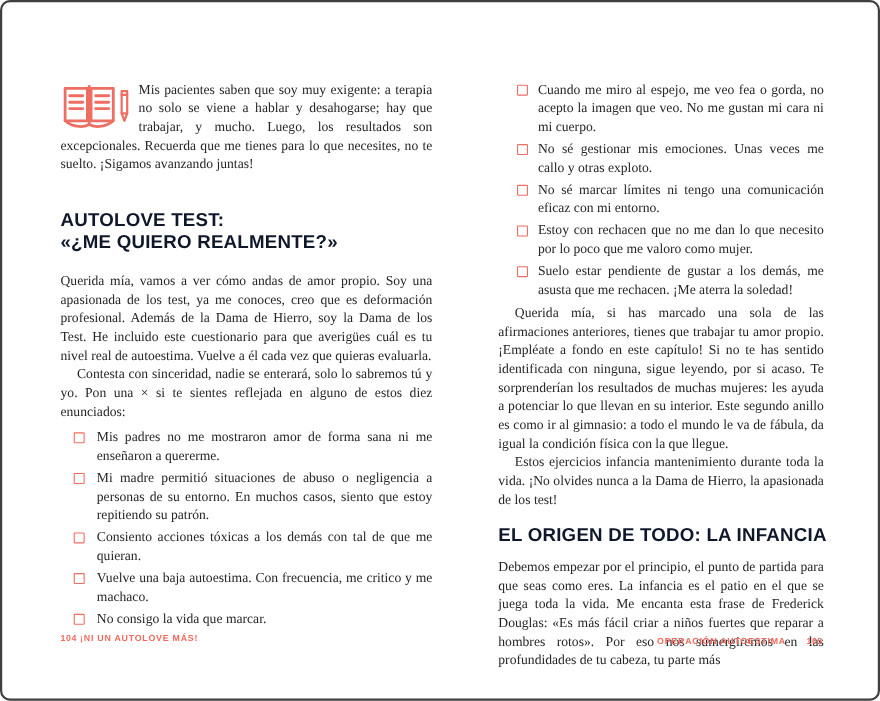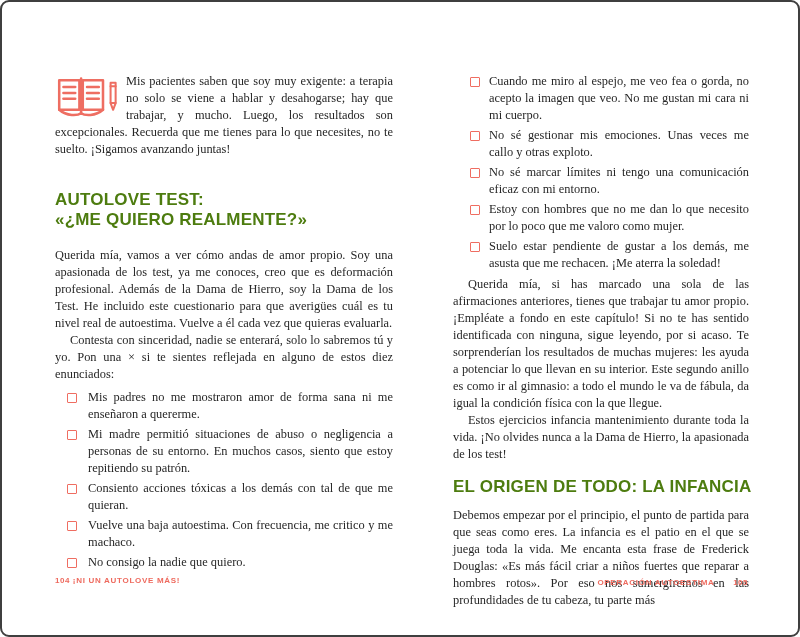"AUTOLOVE TEST:" h2 { color: #4d7c0f -> #0f172a }
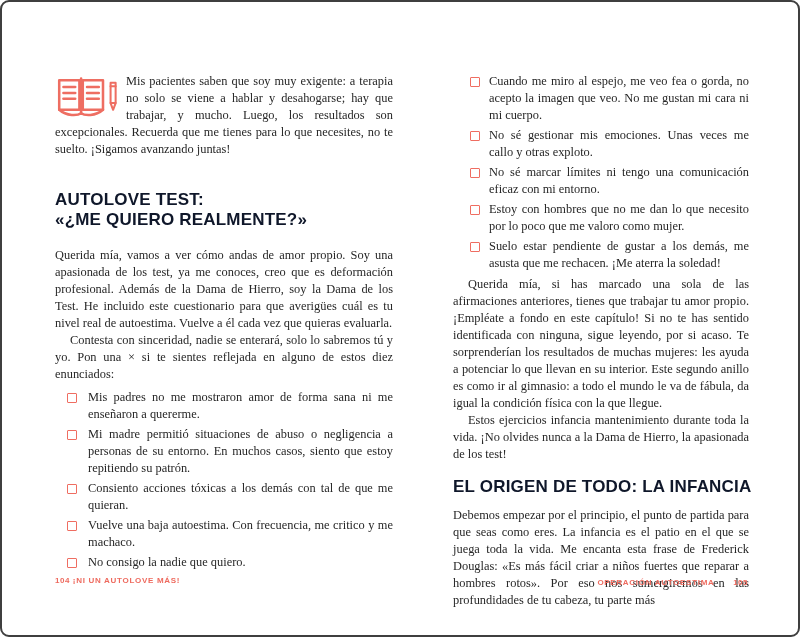"Estoy con hombres que no" span.check-text { text: hombres -> rechacen }
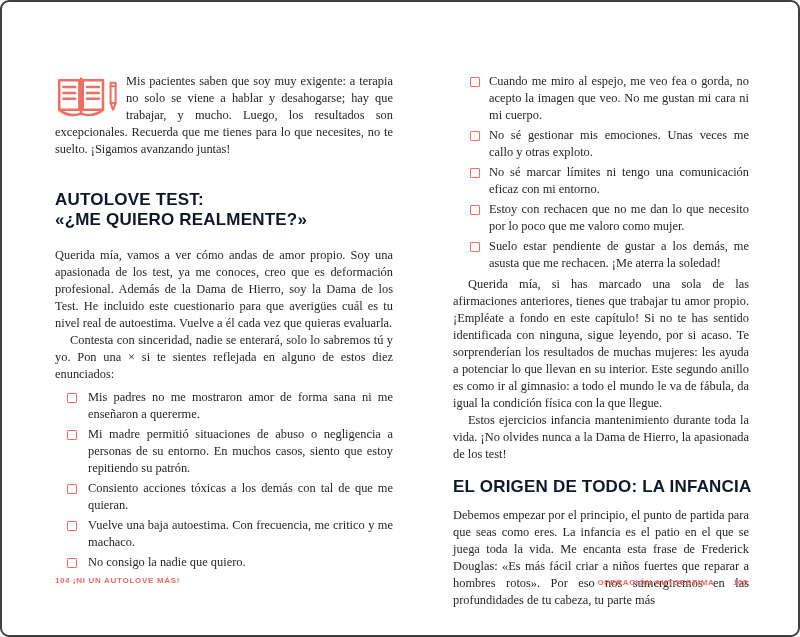"No consigo la nadie que" span.check-text { text: nadie que quiero -> vida que marcar }
